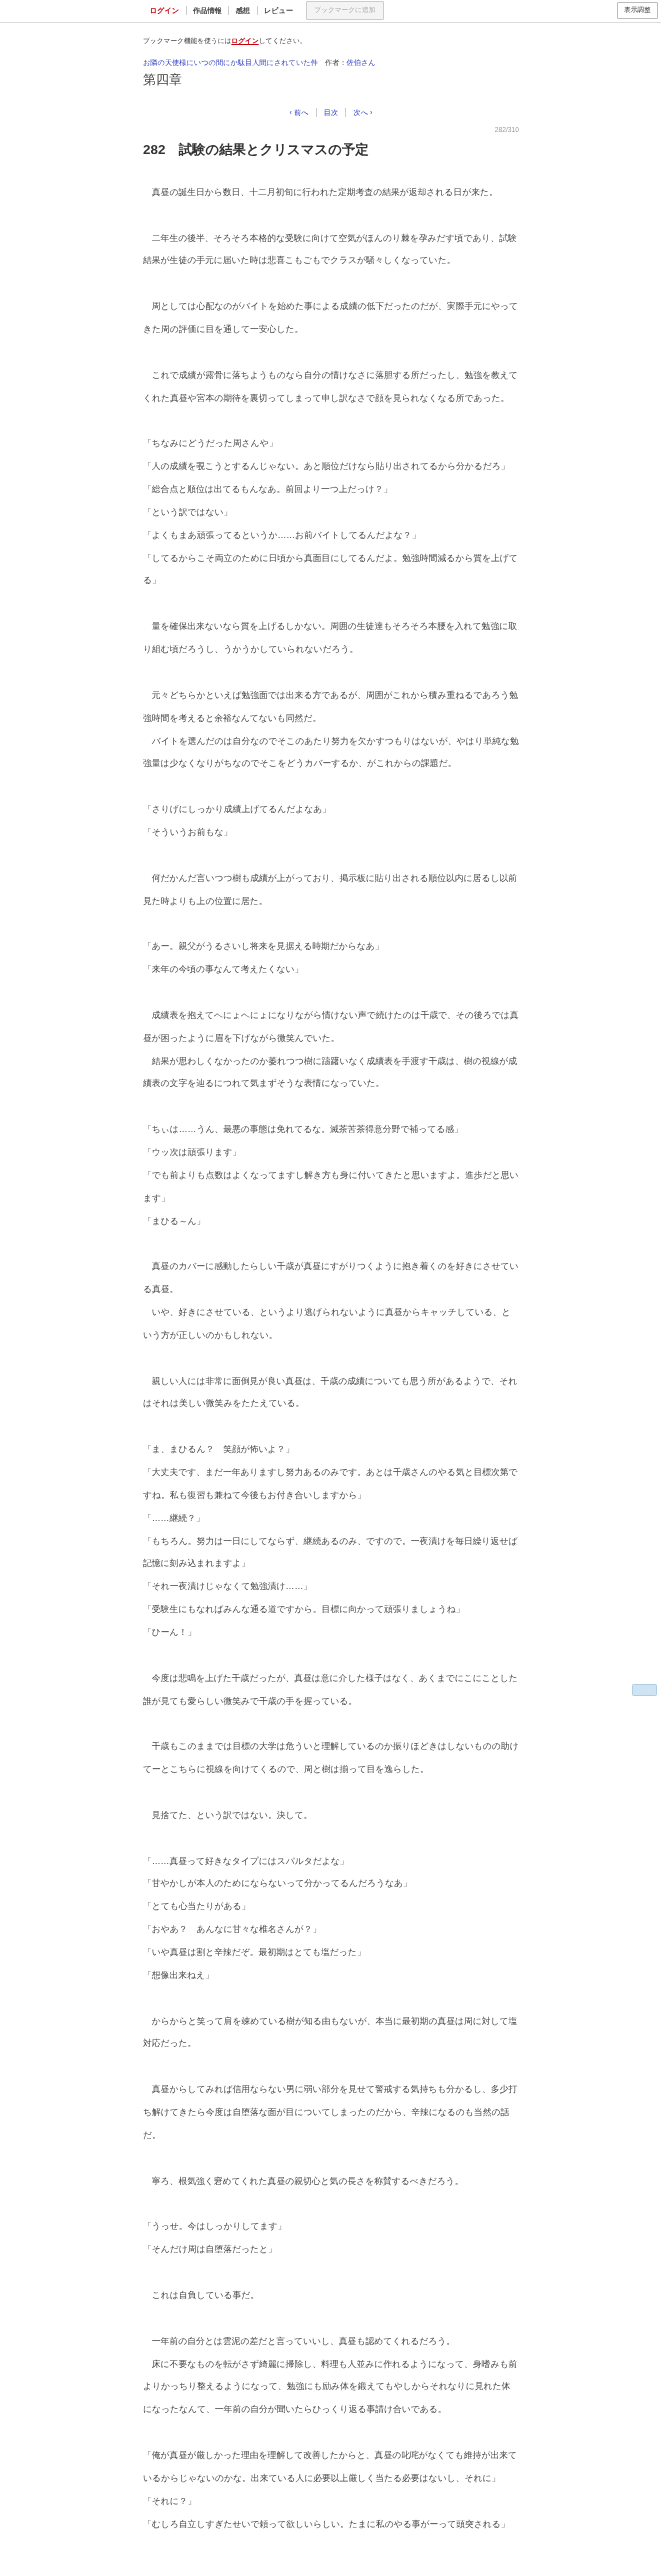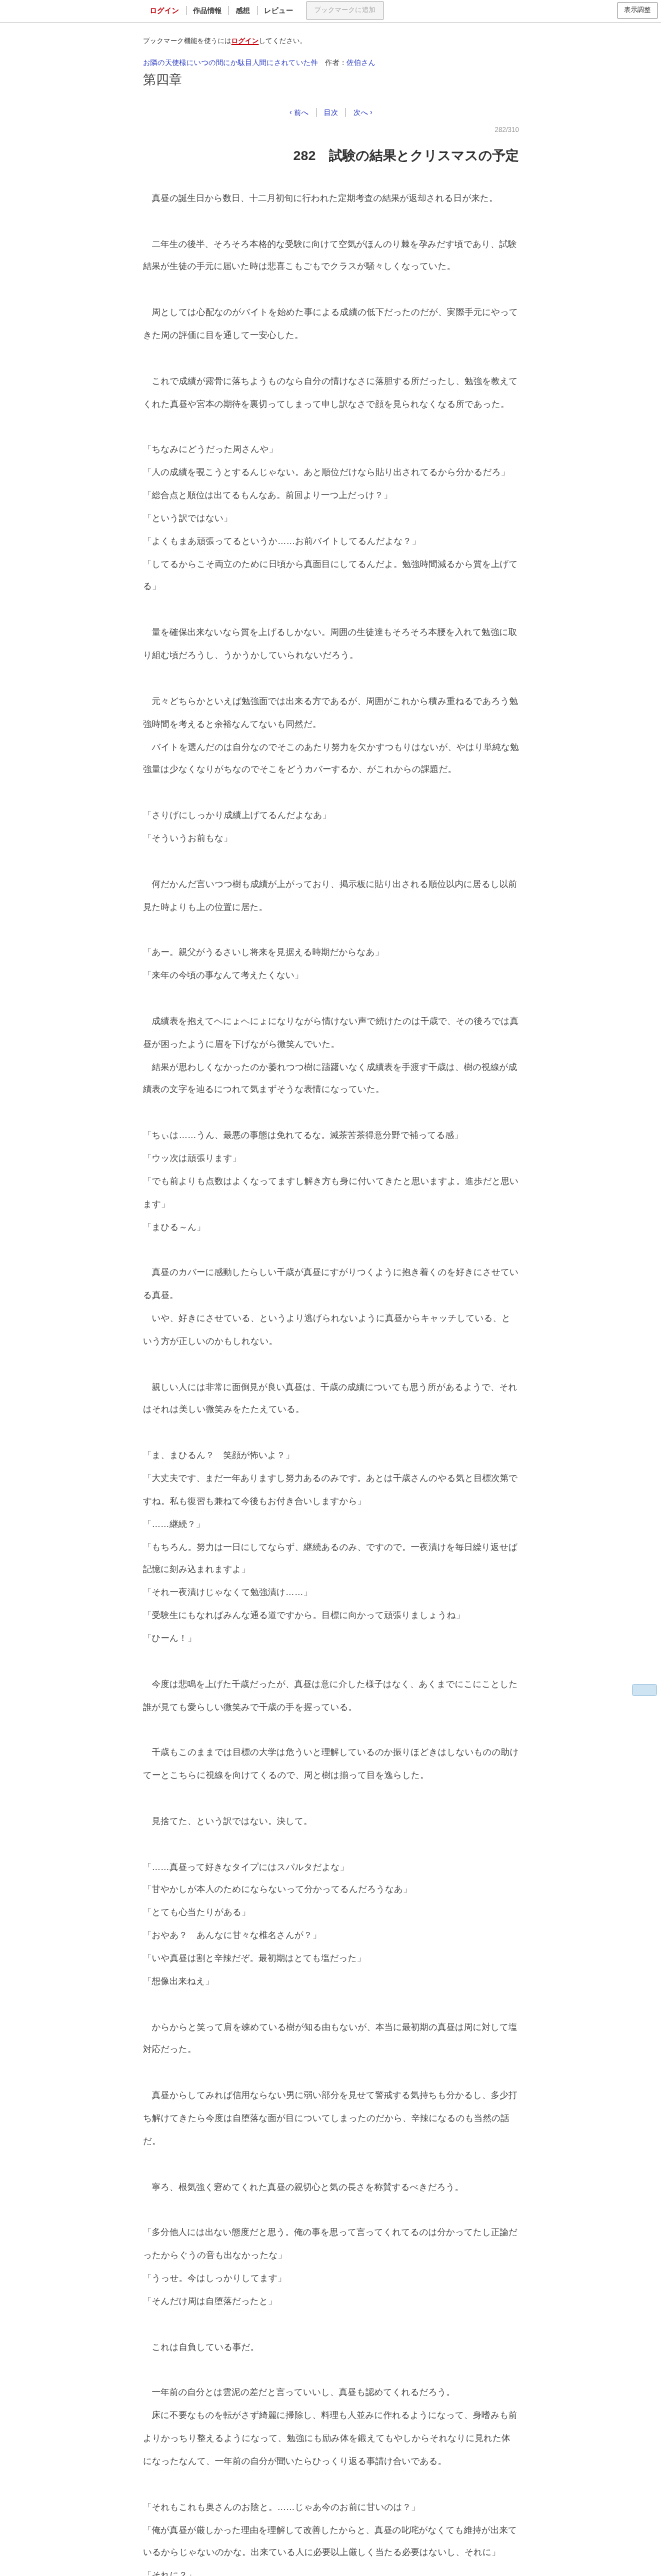"282 試験の結果とクリスマスの予定" .episode-title { margin-top: 14px -> 8px; text-align: right -> left }
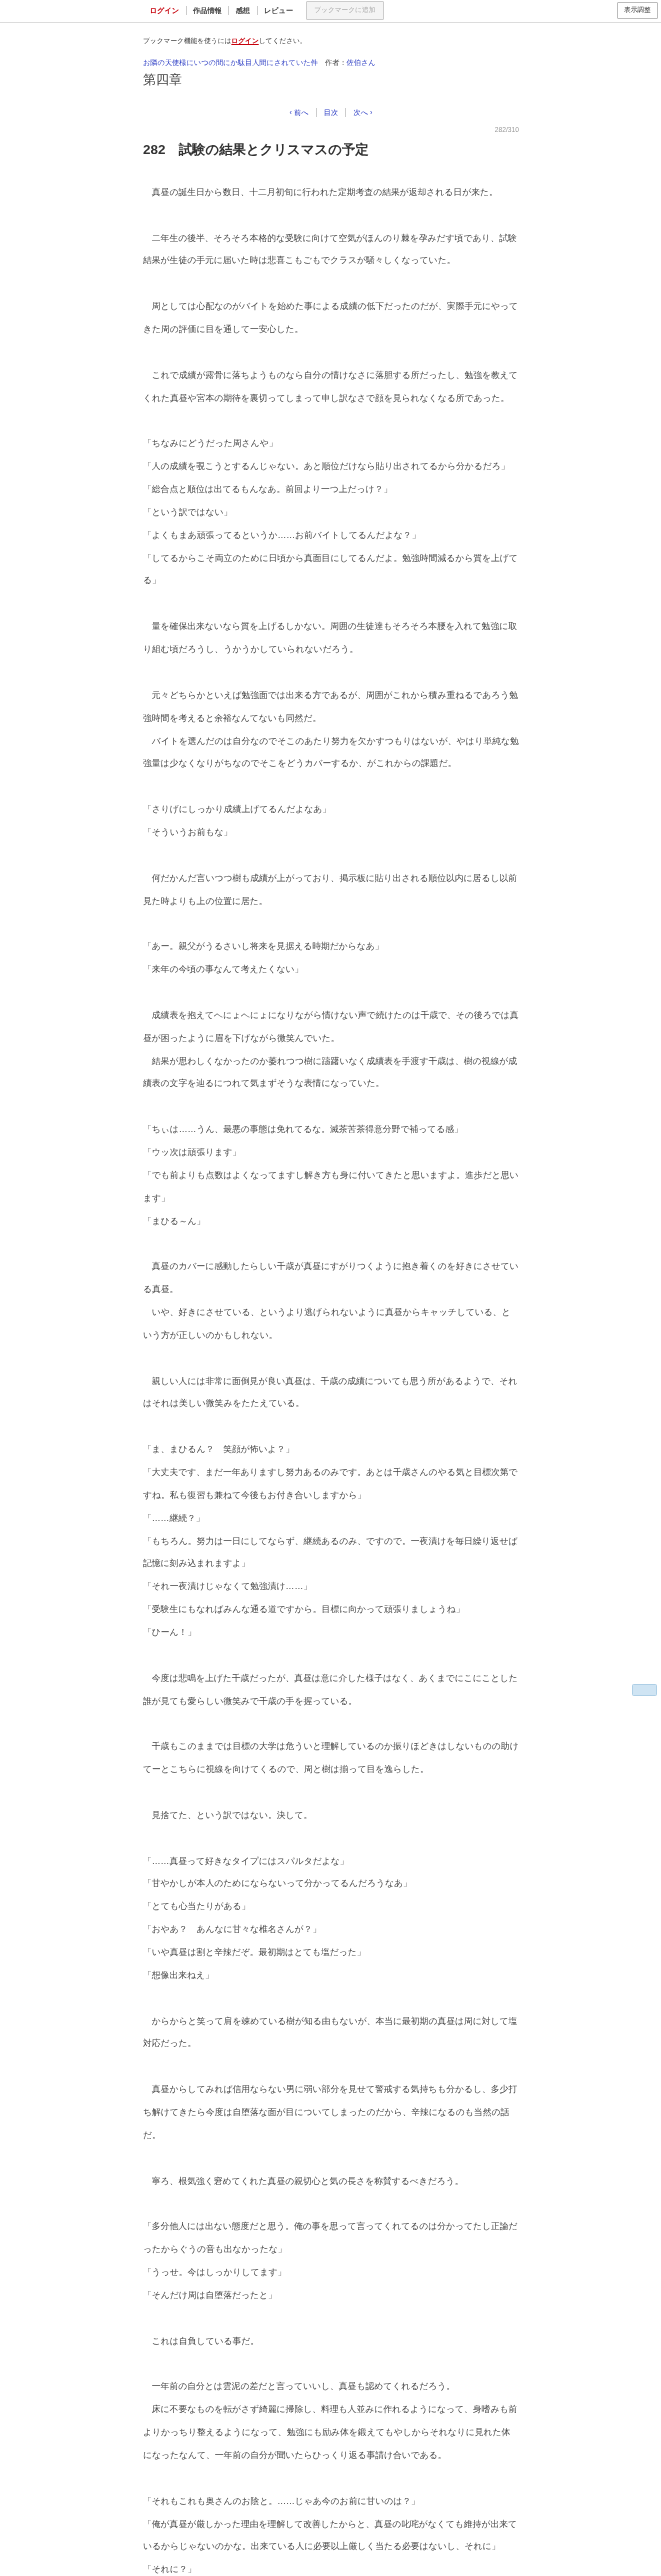"「多分他人には出ない態度だと思う。俺の事を思って言ってくれてるのは分かってたし正" p { html: <p>「多分他人には出ない態度だと思う。俺の事を思って言ってくれてるのは分かってたし正論だったからぐうの音も出なかったな」</p> -> none }
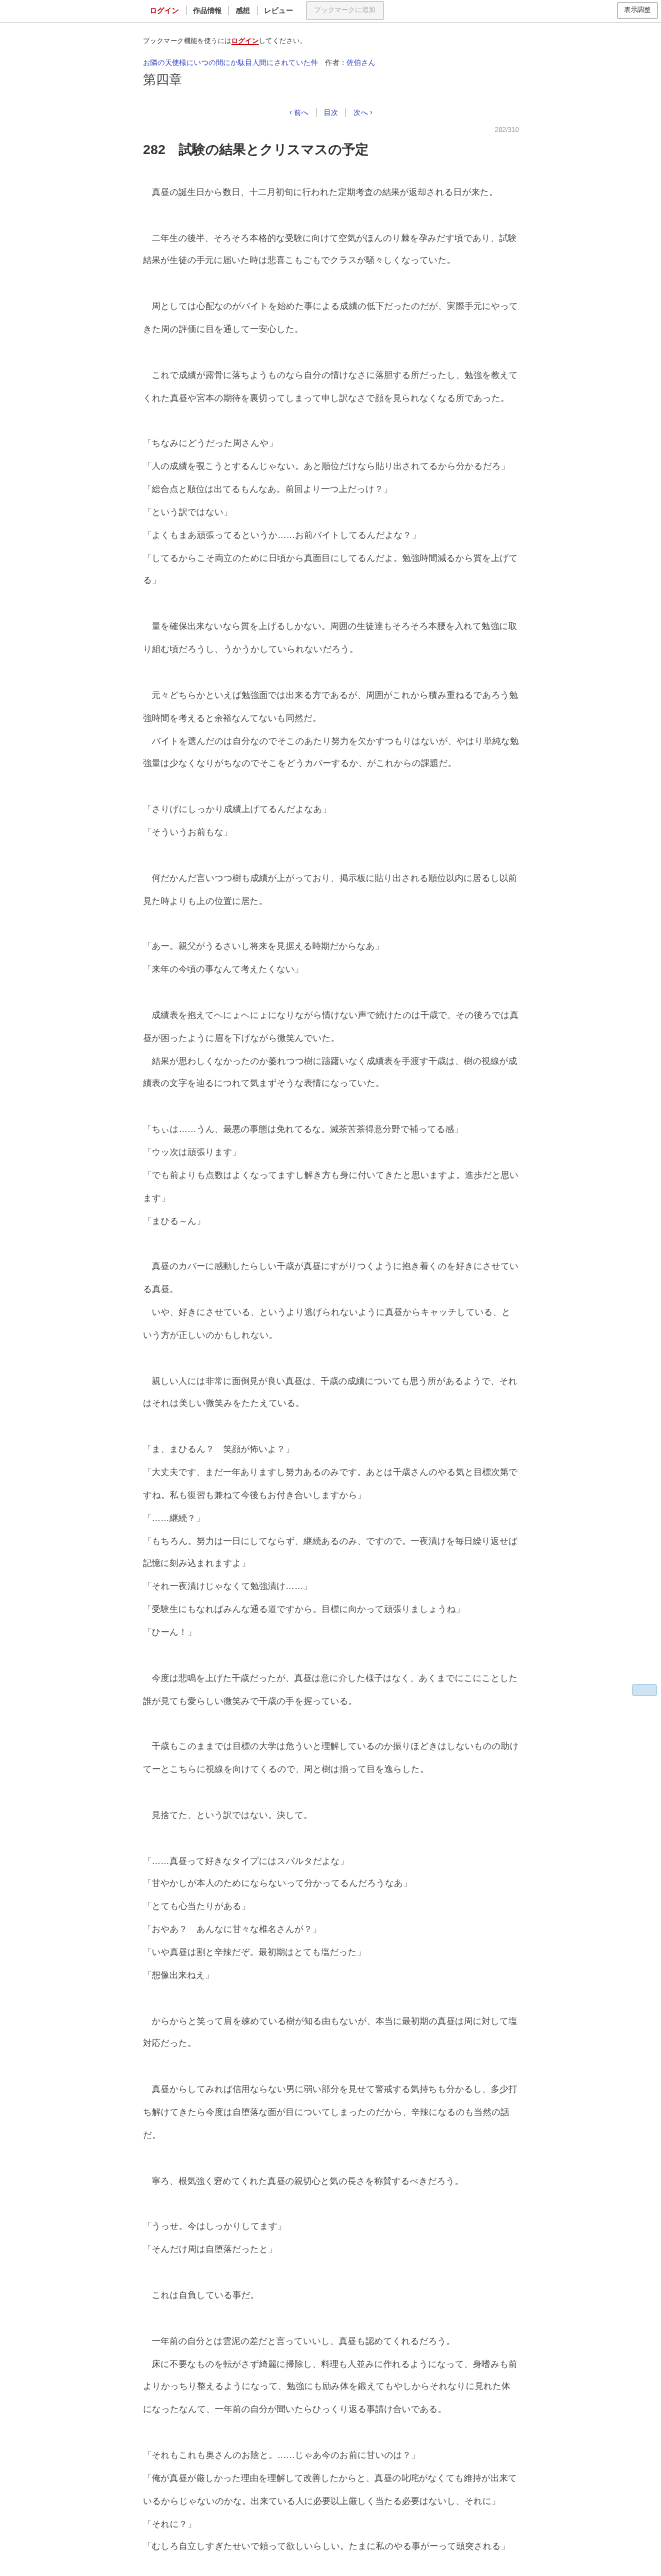"「それもこれも奥さんのお陰と。……じゃあ今のお前に甘いのは？」" p { html: <p>「それもこれも奥さんのお陰と。……じゃあ今のお前に甘いのは？」</p> -> none }
